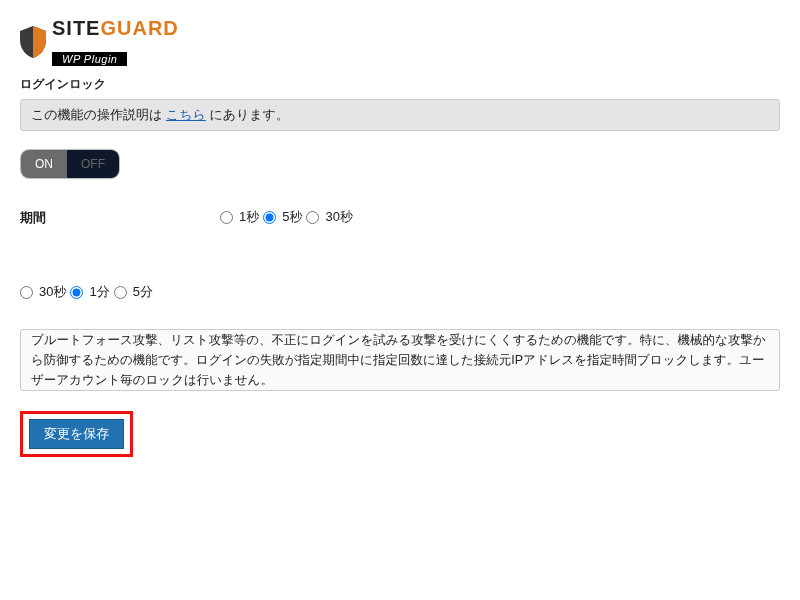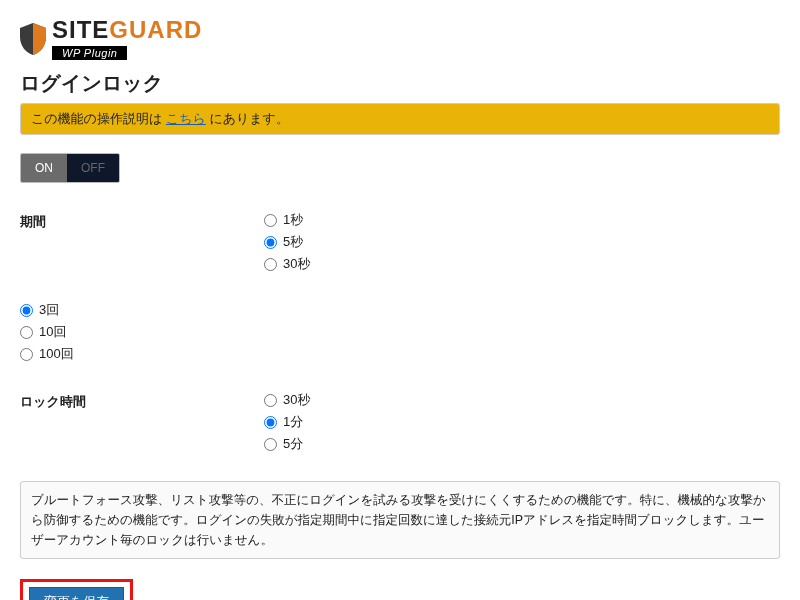"SITEGUARD" .logo-text { font-size: 24px -> 20px }
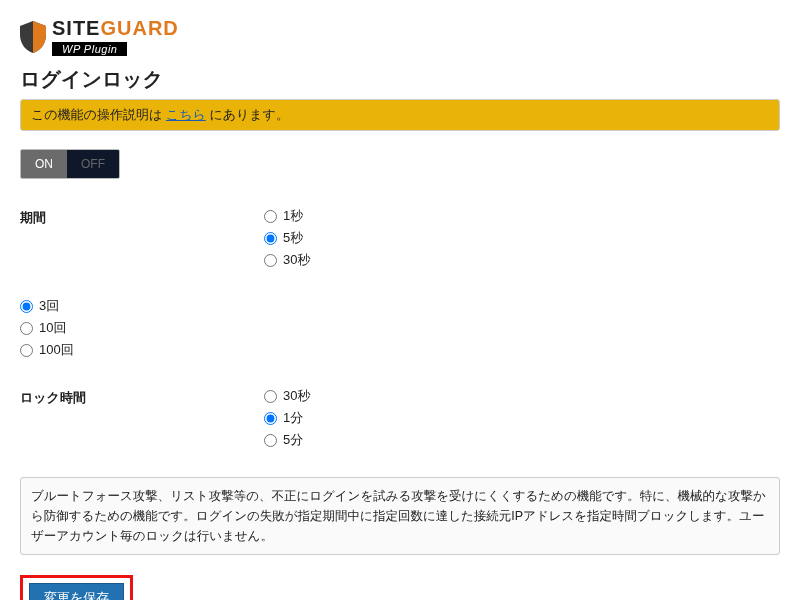"WP Plugin" .logo-badge { margin-top: 4px -> 14px }
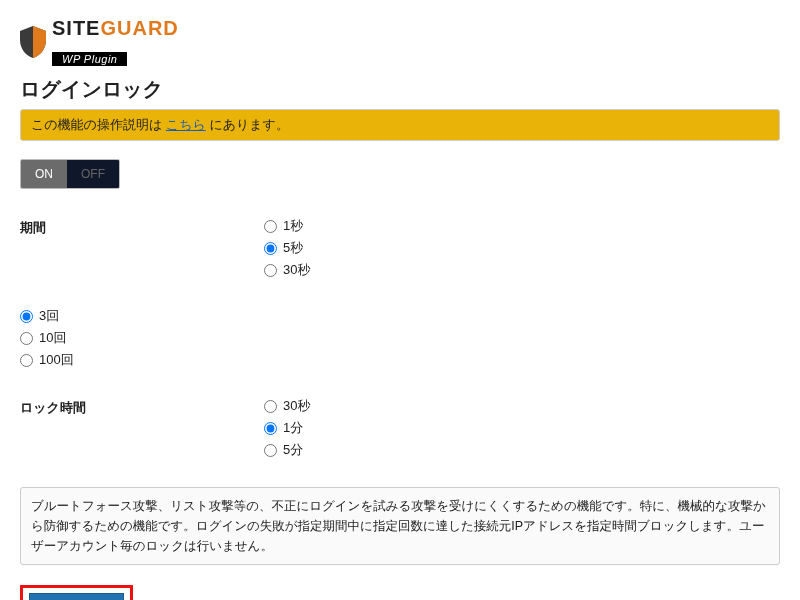"ログインロック" h2.page-title { font-size: 20px -> 12px }
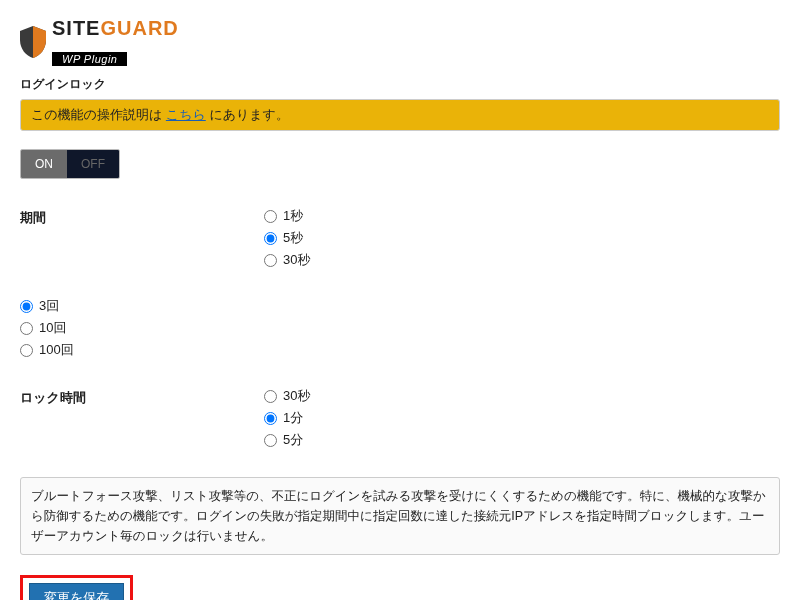"この機能の操作説明は こちら にあります。" .help-box { background: #eab308 -> #e5e5e5 }
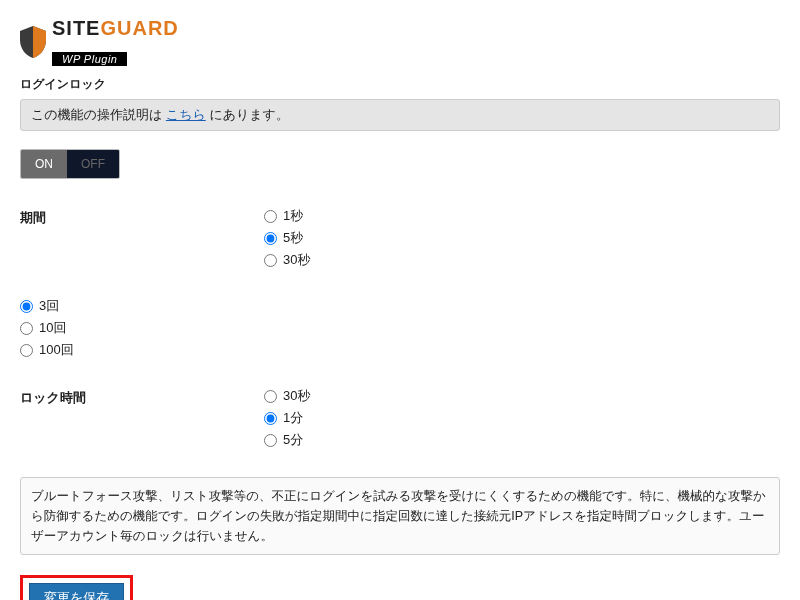"ON" .toggle { border-radius: 2px -> 9px }
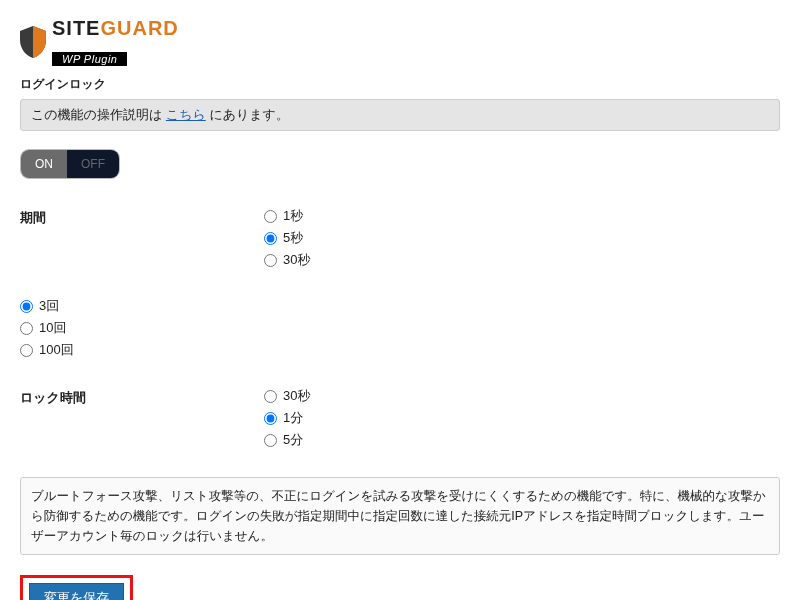"期間" .row { gap: 44px -> none }
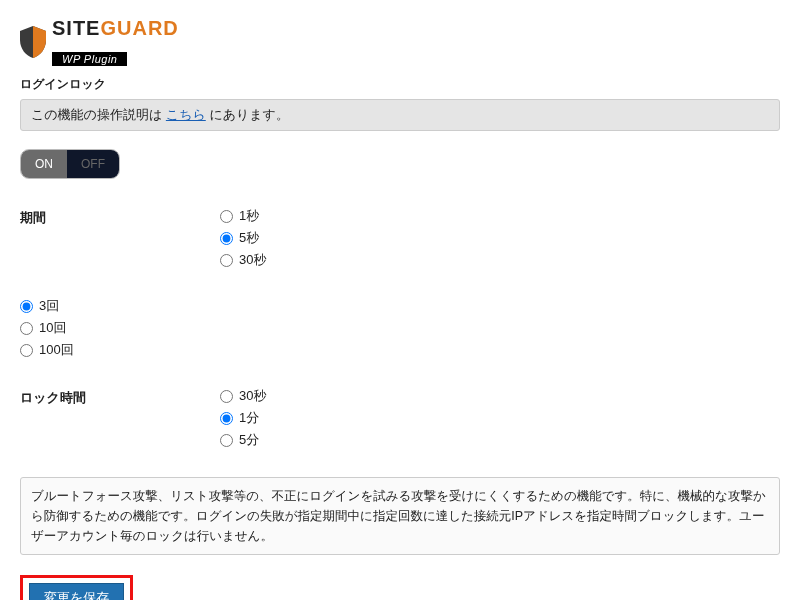"1秒" .row .opts { flex-direction: column -> none }
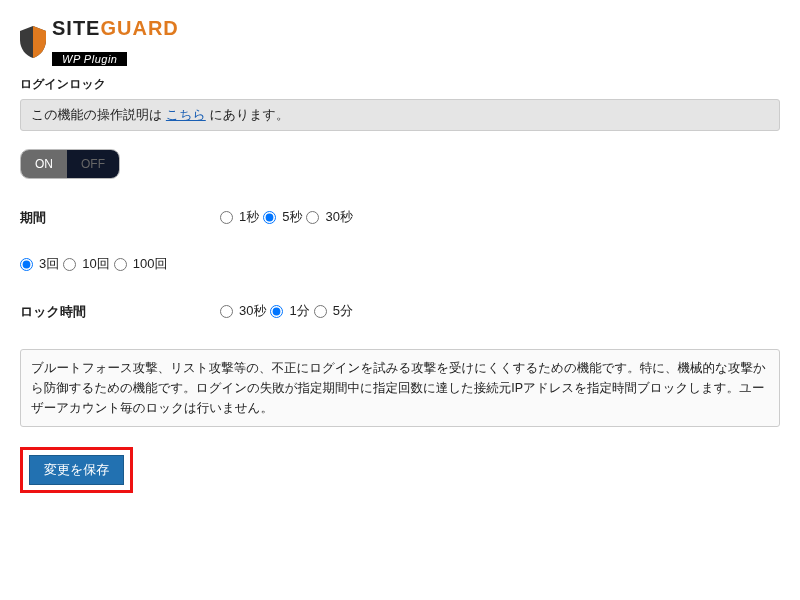"3回" div.opts { html: <div> <label> <input> <span>3回</span> </label> <label> <input> <span>10回</span> </label> <label> <input> <span>100回</span> </label> </div> -> none }
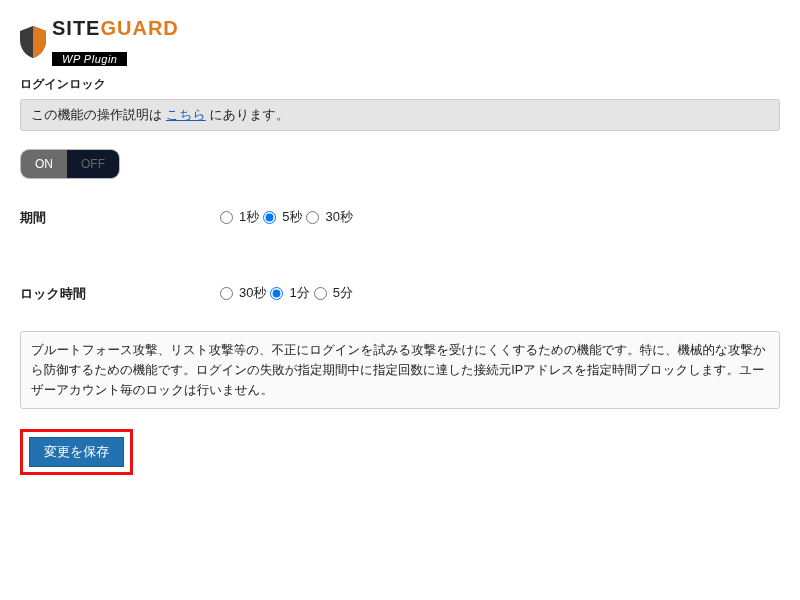"ロック時間" div.label { html: <div>ロック時間</div> -> none }
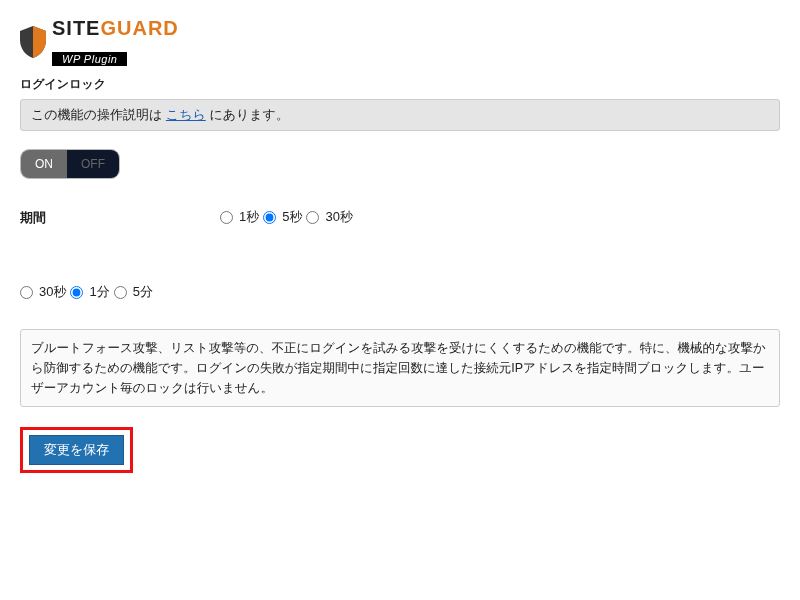"ブルートフォース攻撃、リスト攻撃等の、不正にログインを試みる攻撃を受けにくくする" .desc-box { padding: 8px 10px -> 0 10px }
